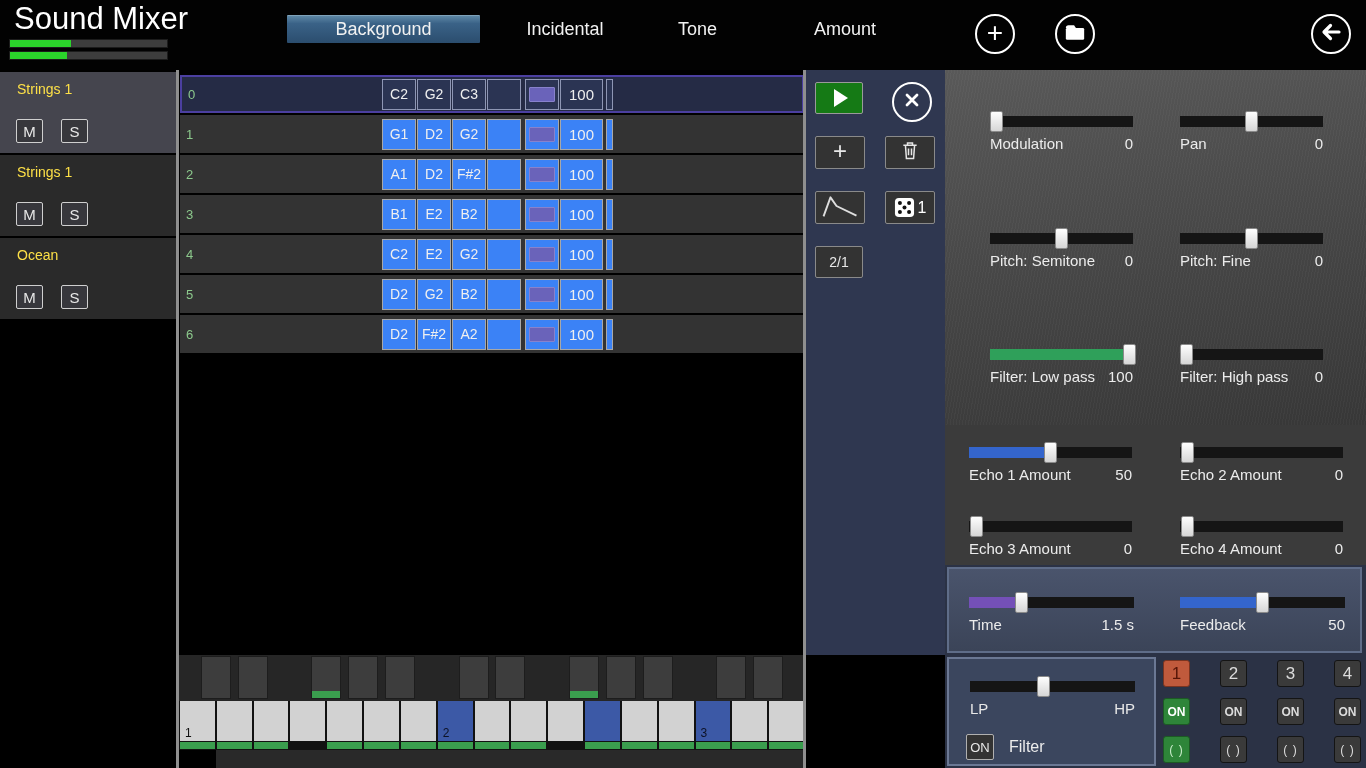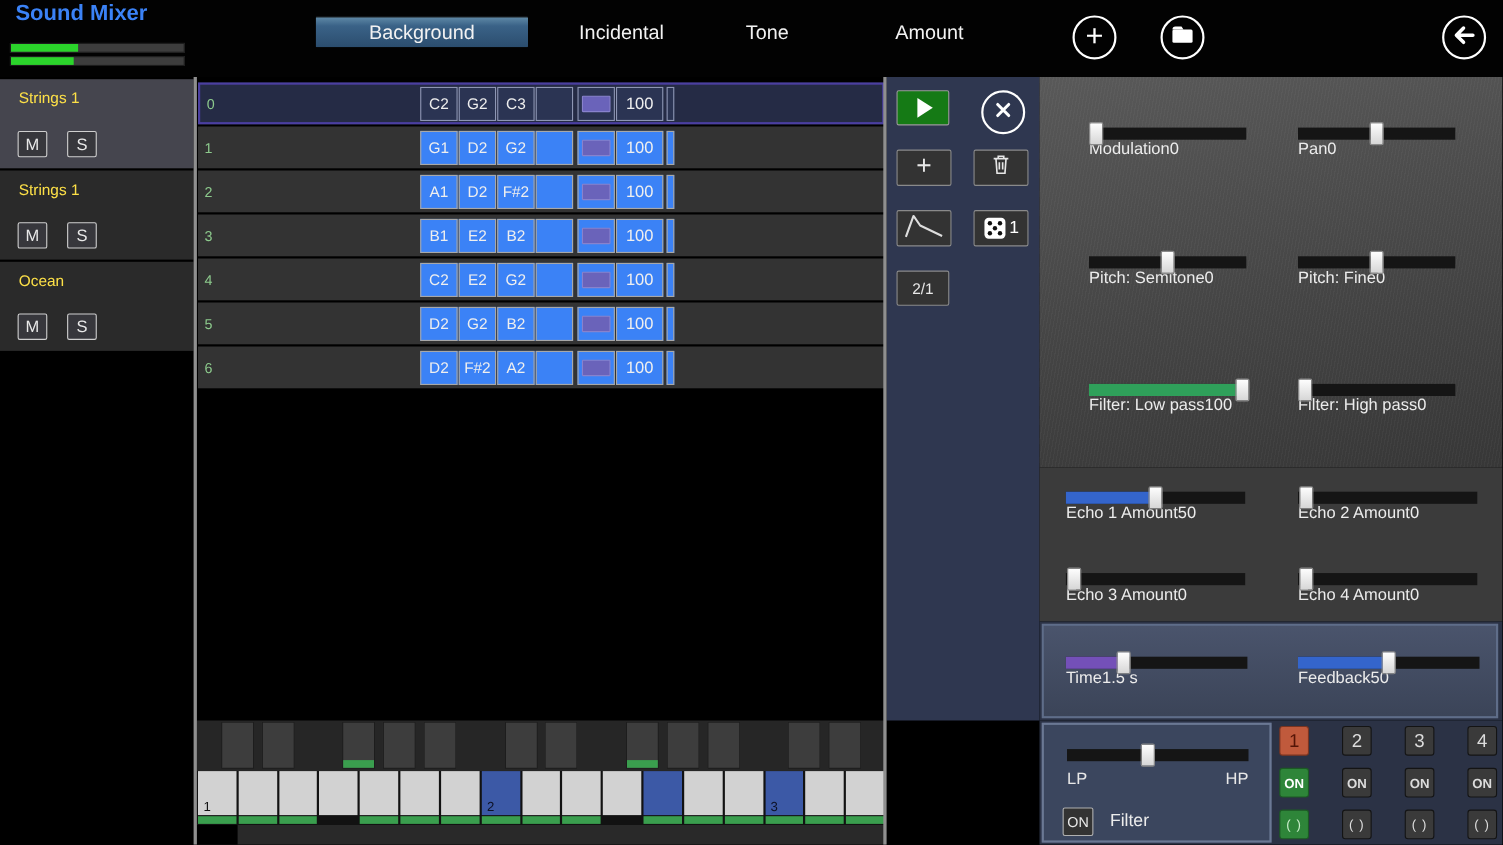"Sound Mixer" .app-title { color: #3b82f6 -> #ffffff; font-size: 20px -> 31px; font-weight: 700 -> 400 }
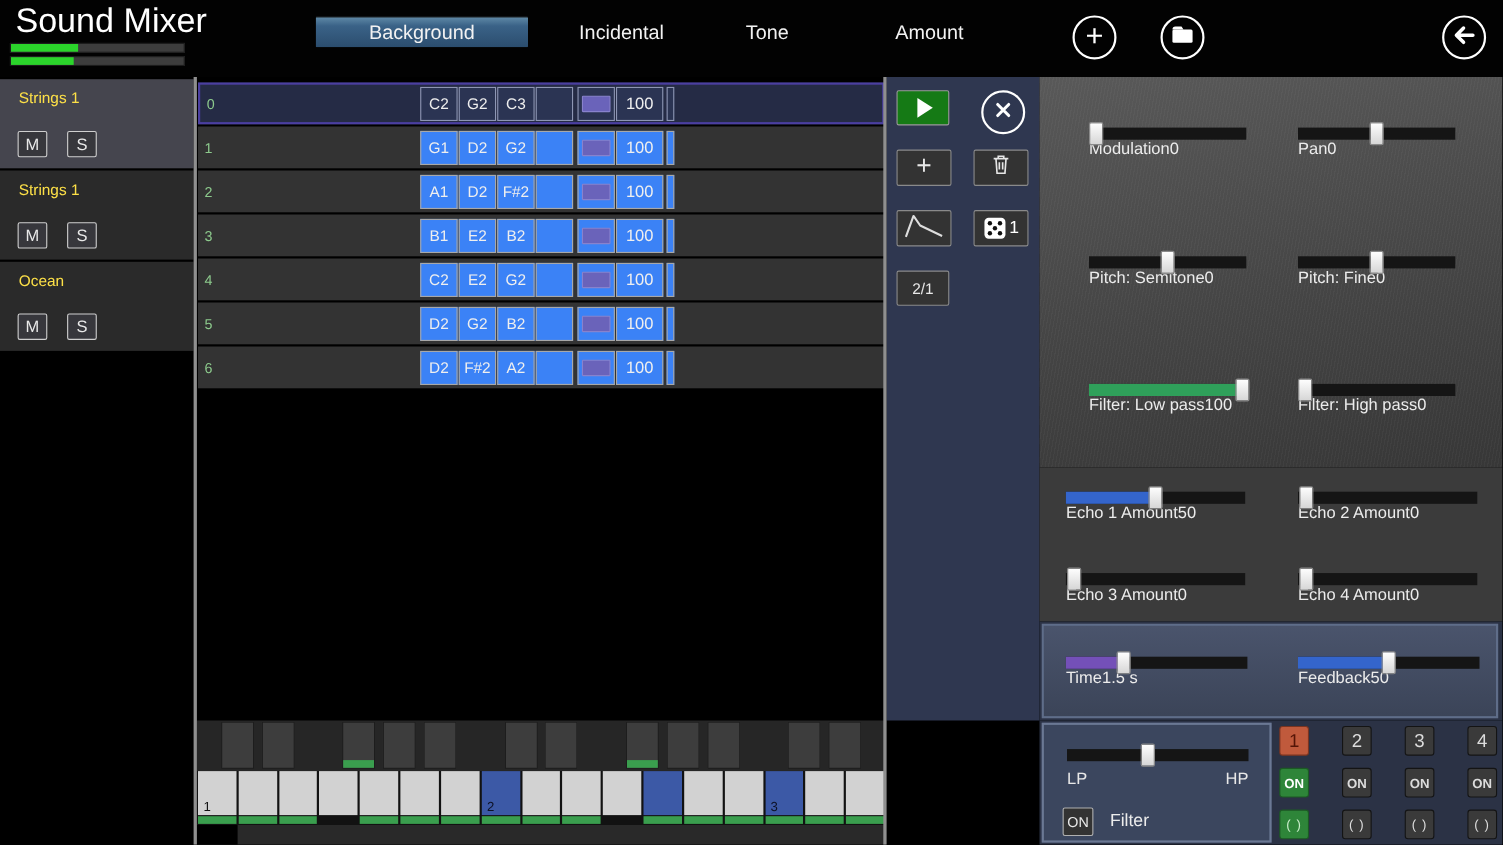"Modulation" .slider .lrow { justify-content: none -> space-between; margin-top: none -> 8px }
